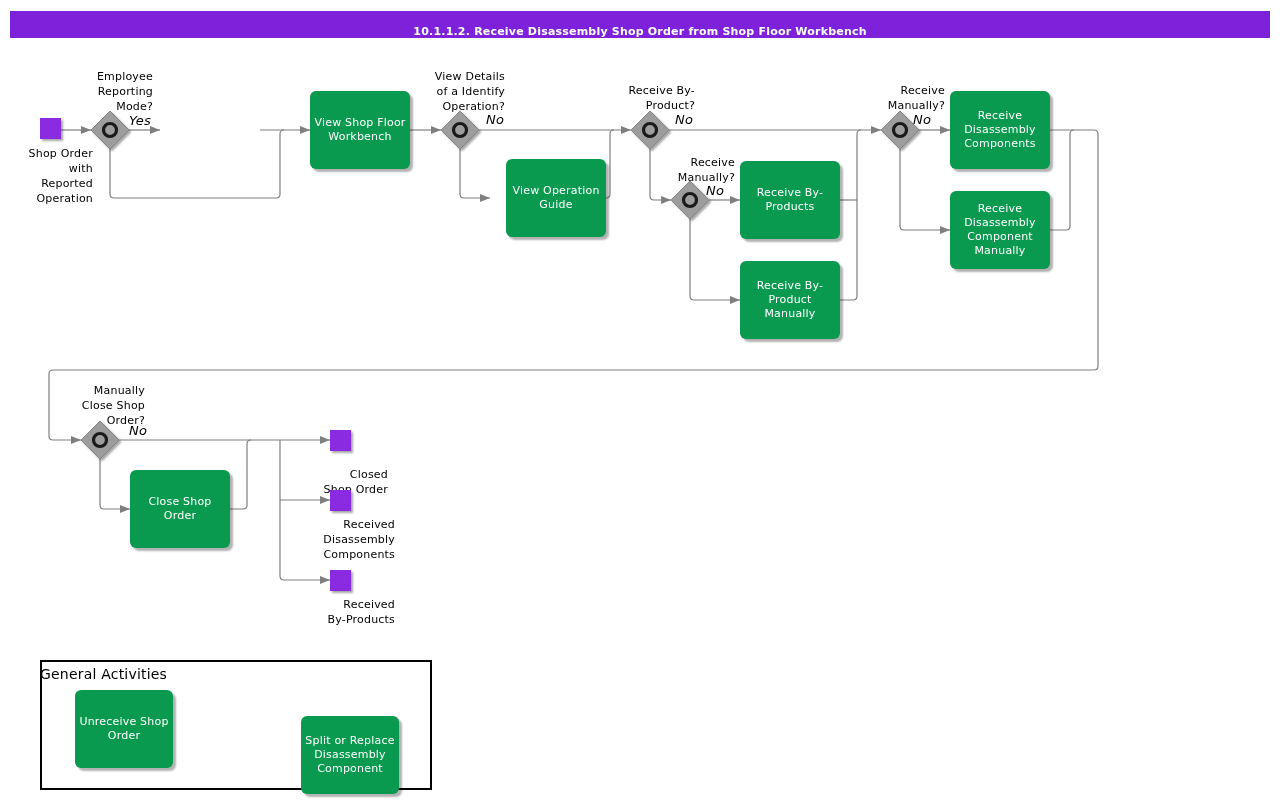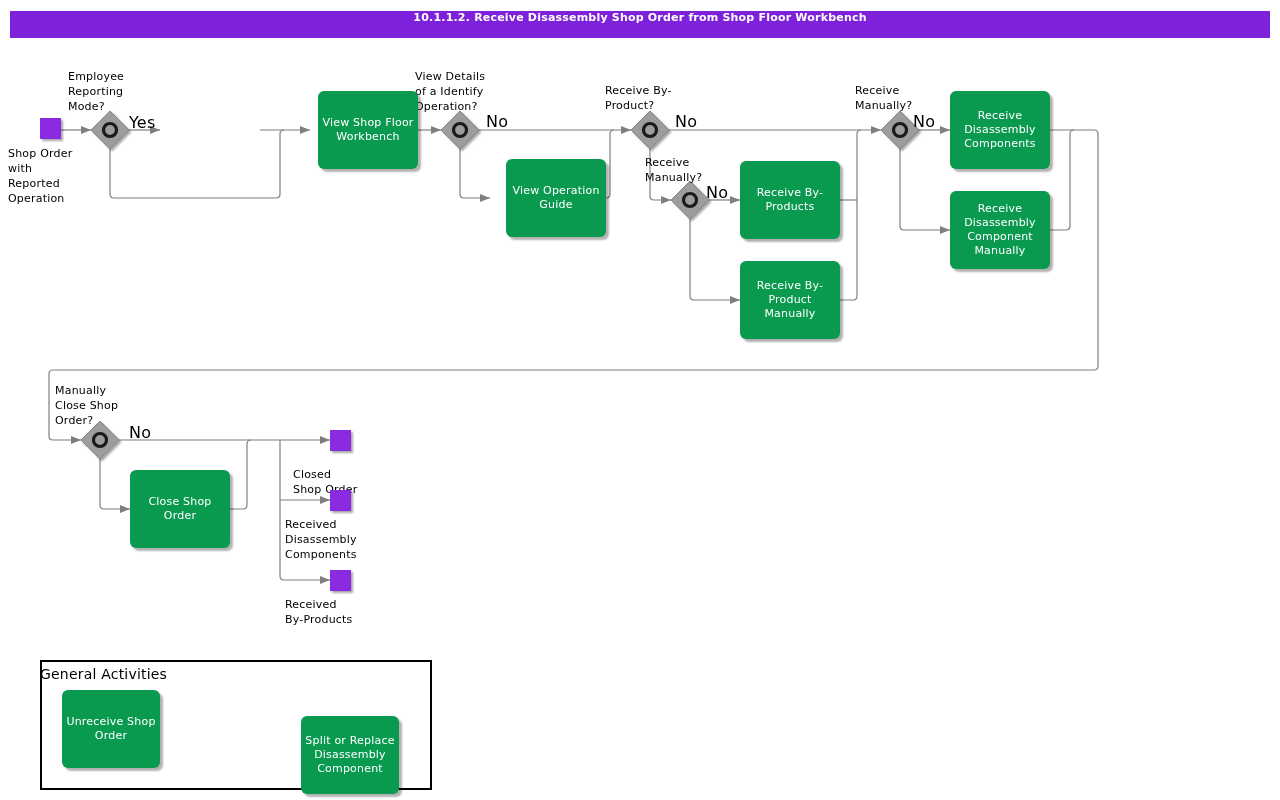"10.1.1.2. Receive Disassembly Shop Order" .titlebar { align-items: flex-start -> flex-end }
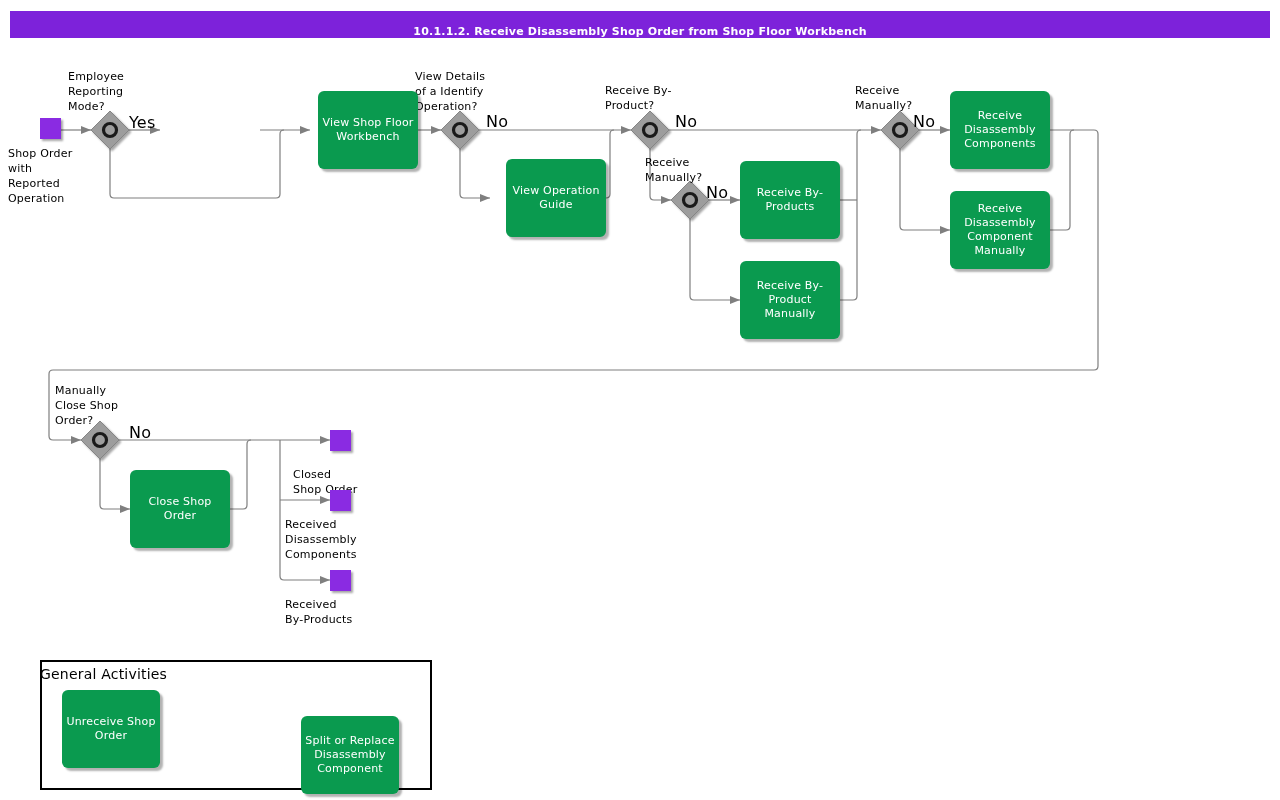"Employee" .node-label { text-align: left -> right }
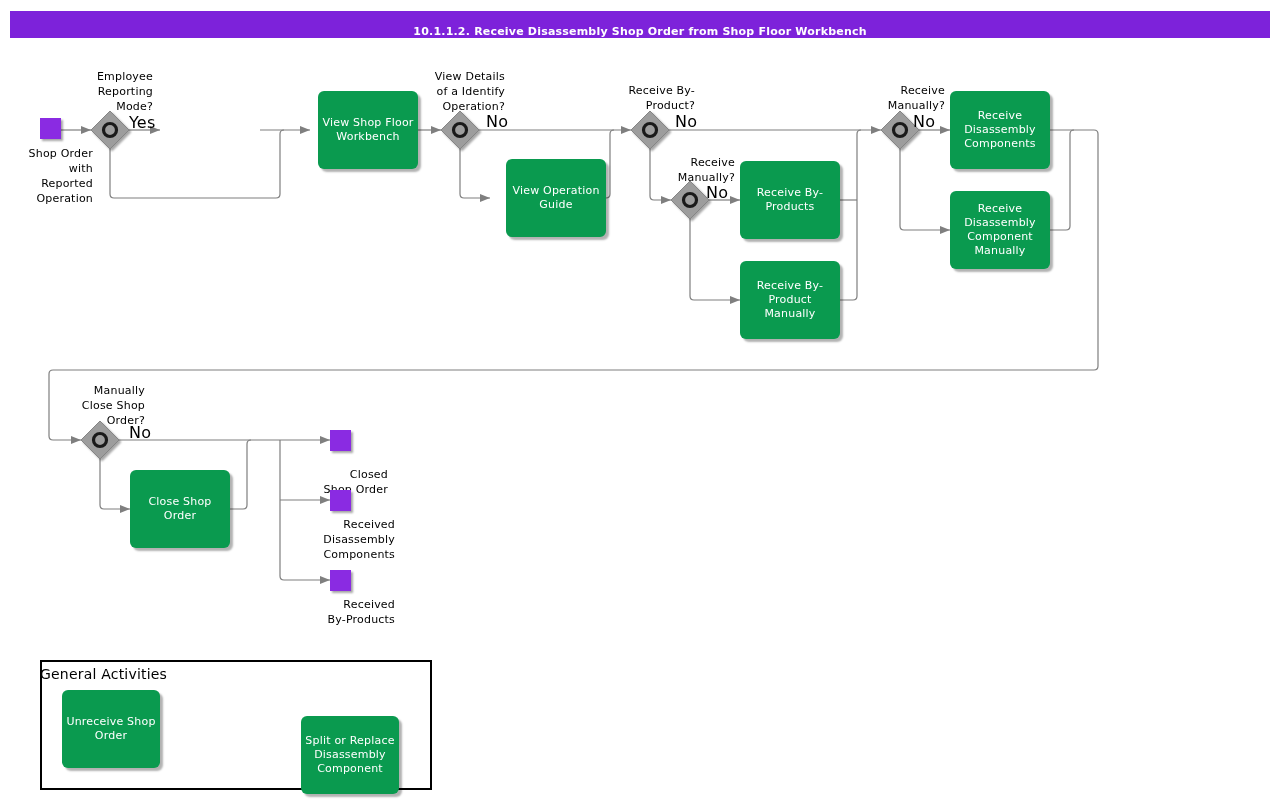"Yes" .edge-label { font-size: 16px -> 13px; font-style: none -> italic }
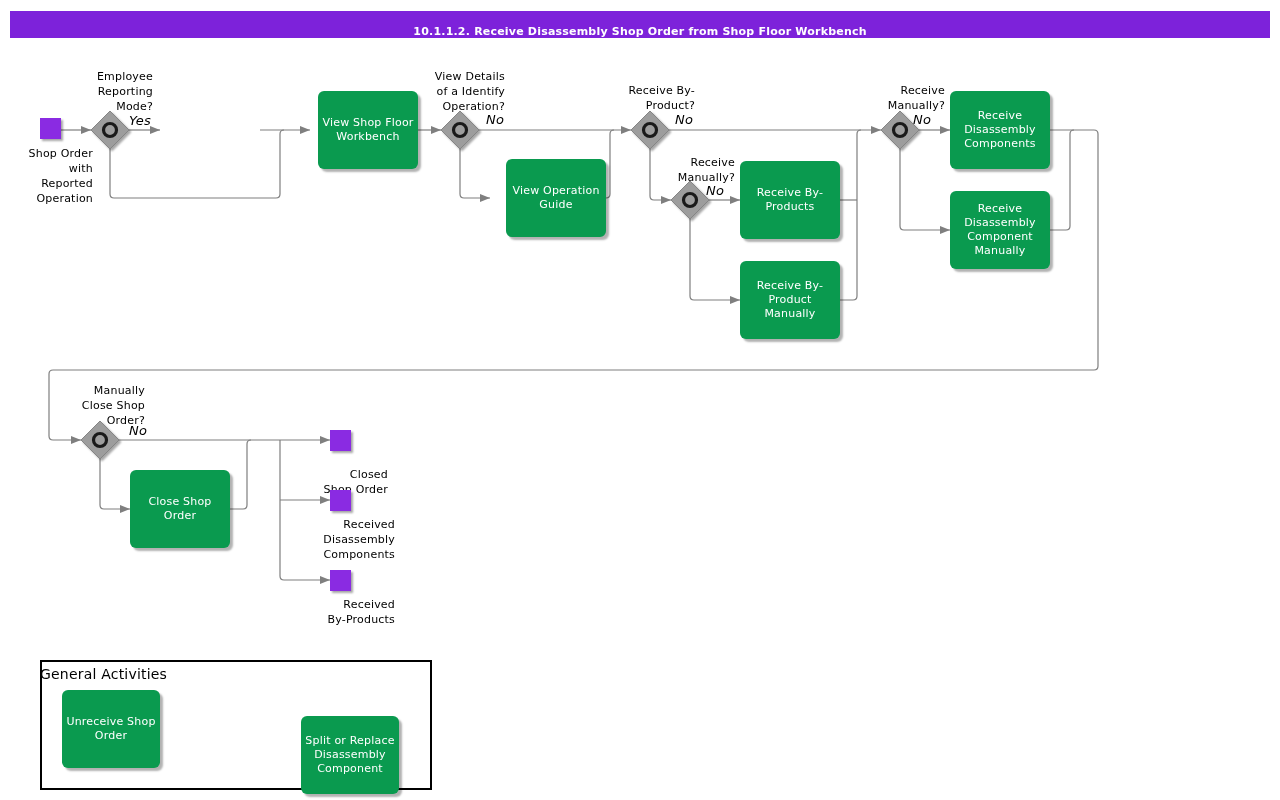"View Shop Floor" div.activity { margin-left: 8px -> none }
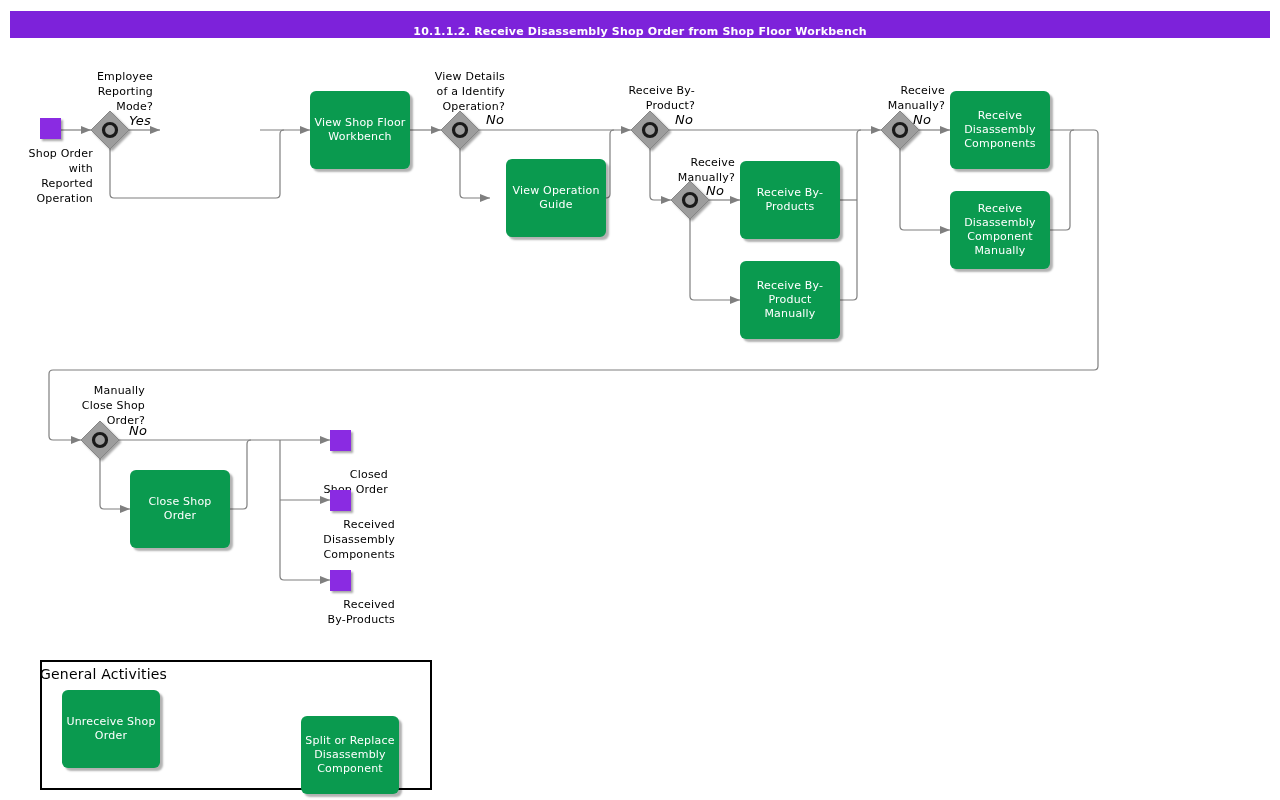"Unreceive Shop" div.activity { left: 62px -> 75px }
